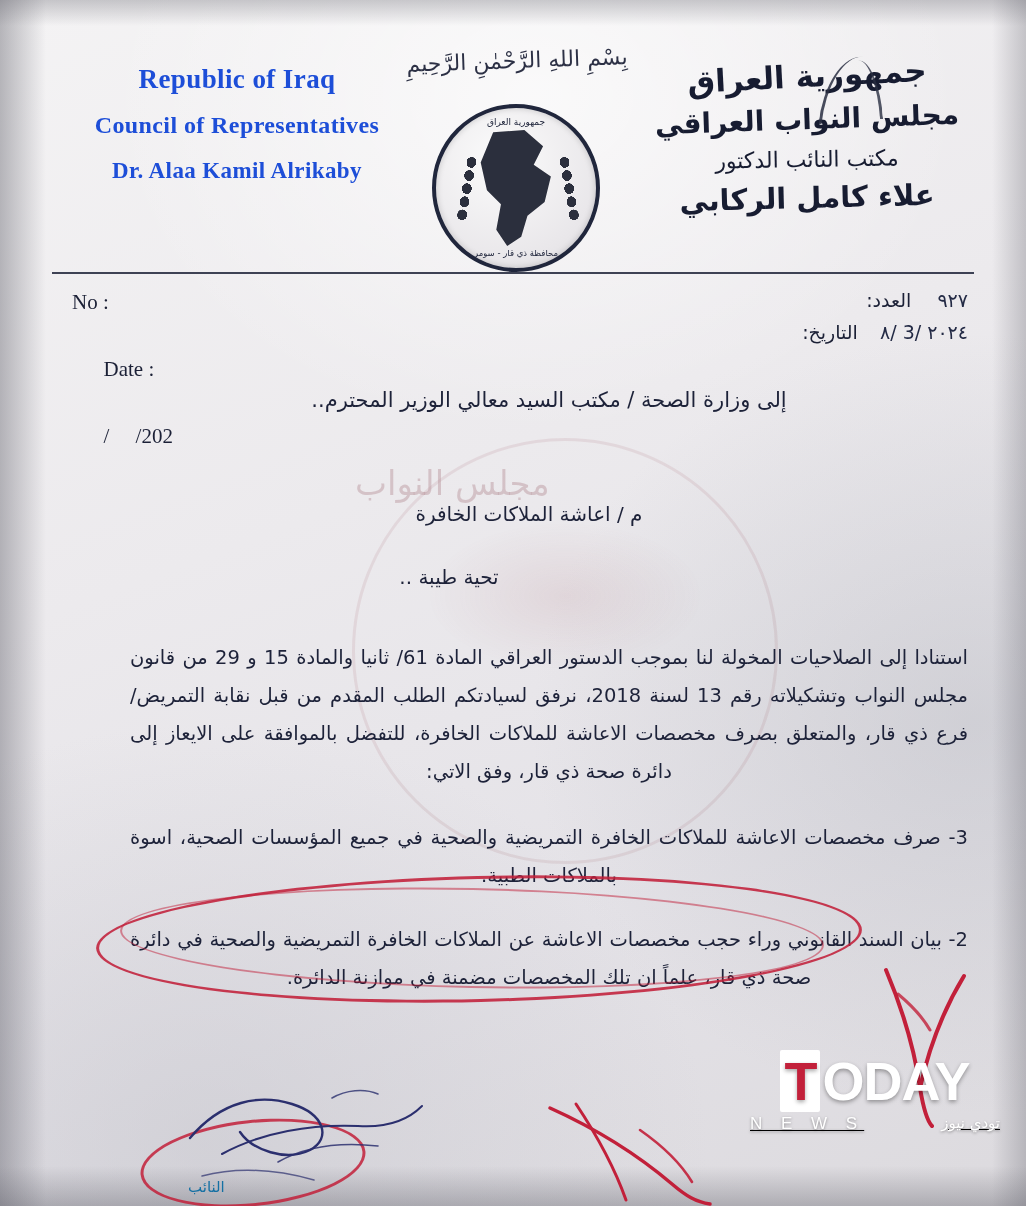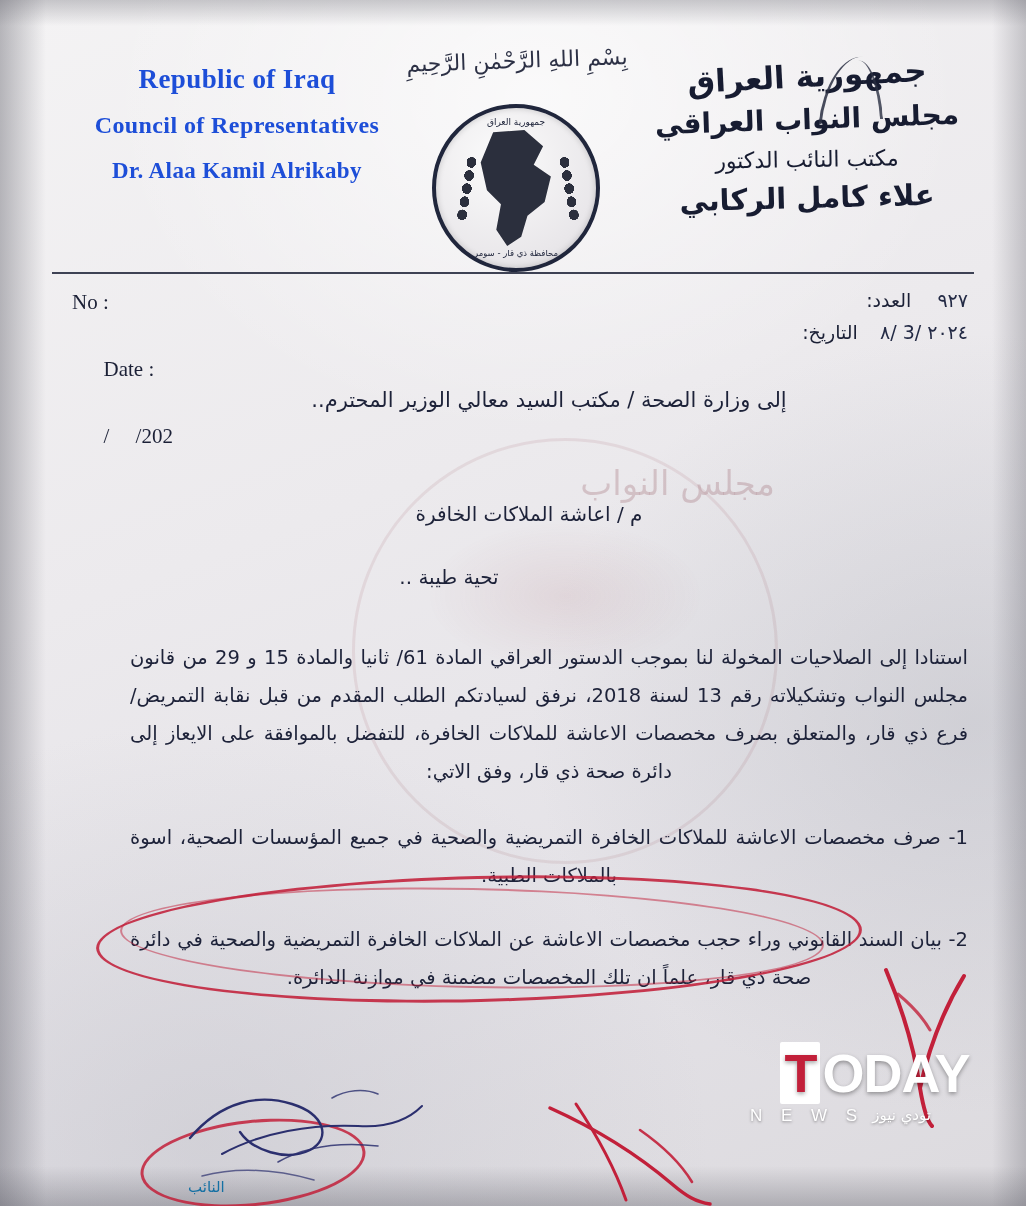"مجلس النواب" .stamp-text { text-align: right -> left }
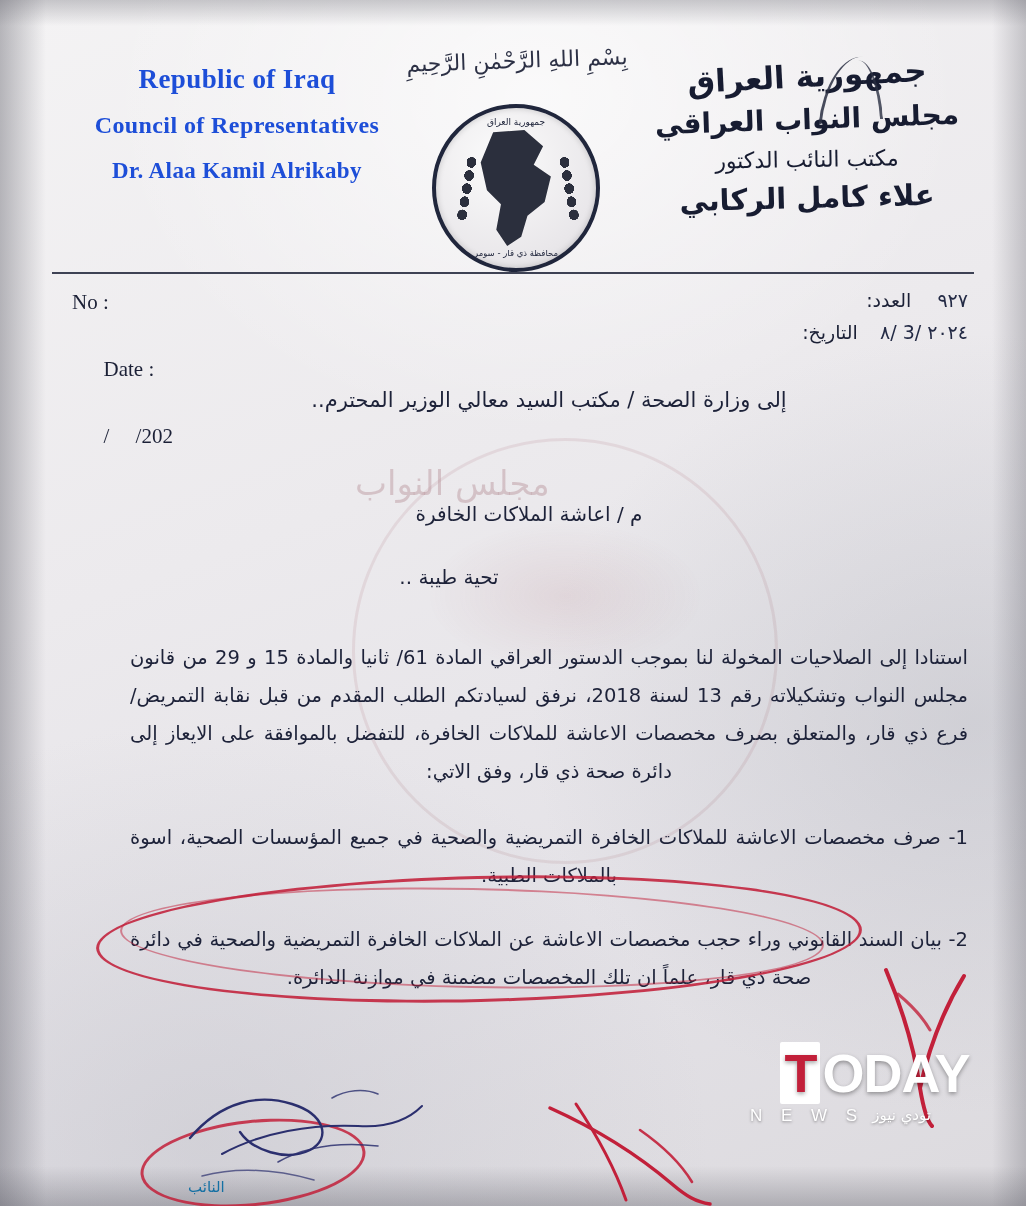"1- صرف مخصصات الاعاشة للملاكات" div.item { text: 1- -> 3- }
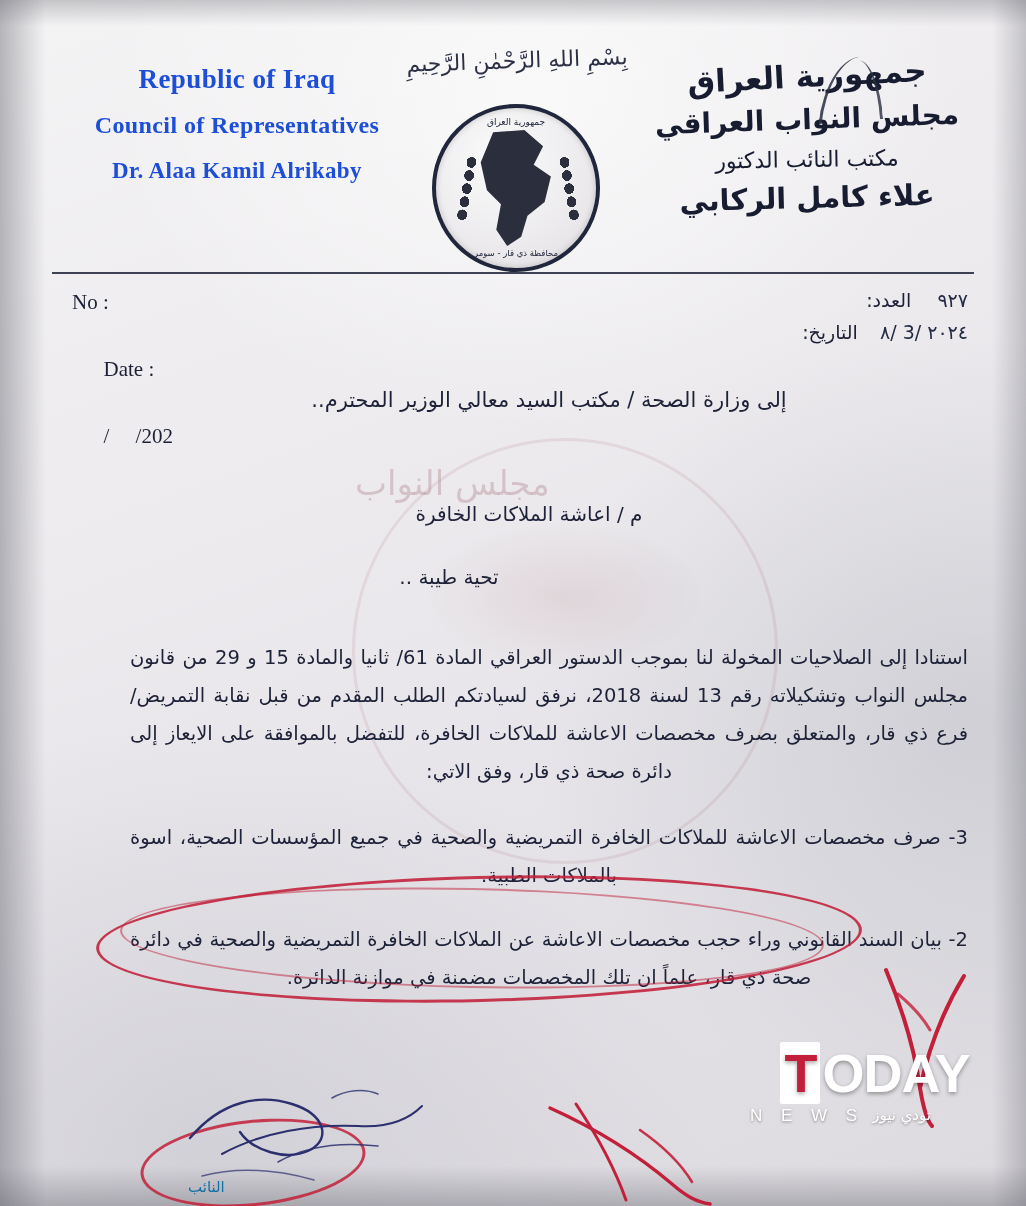"TODAY" .logo { bottom: 80px -> 72px; text-decoration: none -> underline }
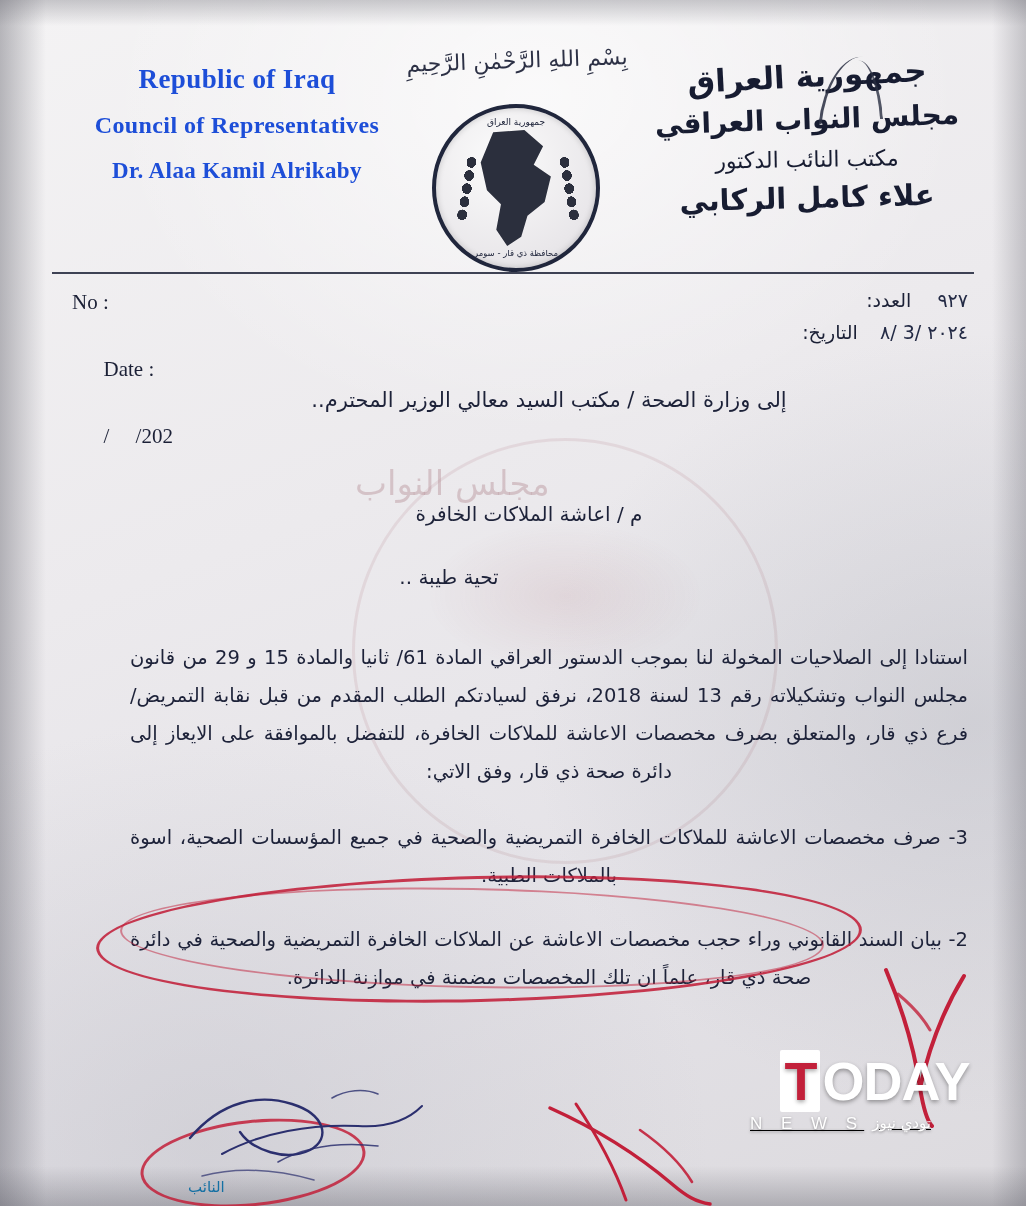"N E W S" .logo-row { justify-content: flex-start -> space-between }
